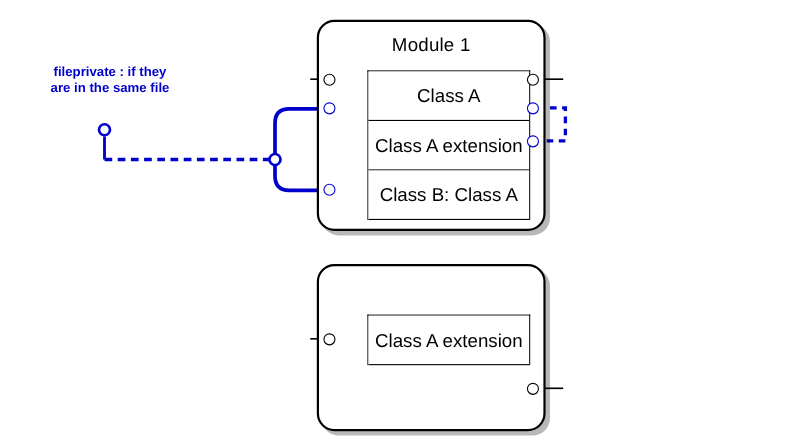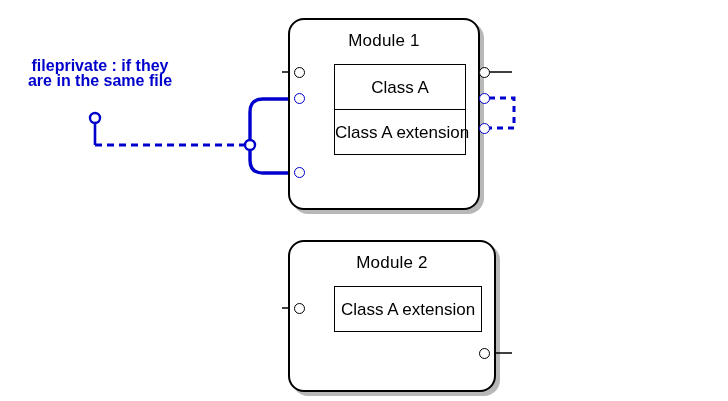"Module 1" #module-1 { width: 192px -> 208px }
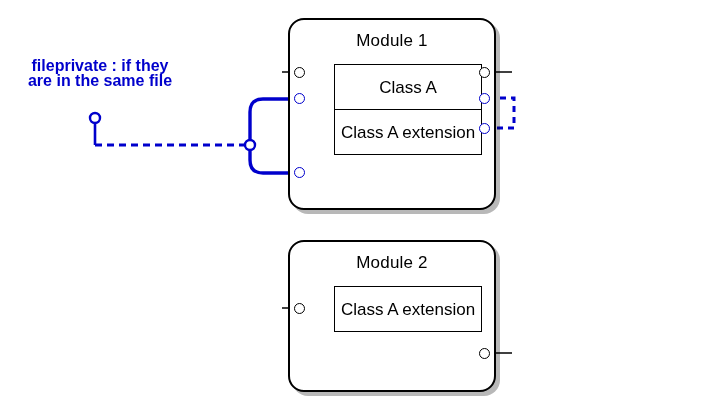"fileprivate : if they" .note { font-size: 16px -> 12px }
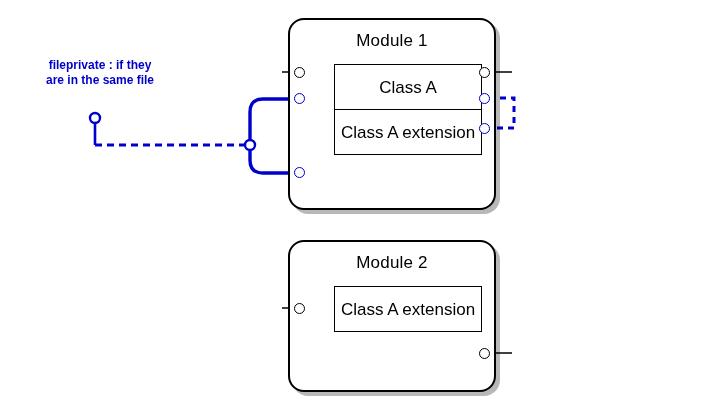"Class B: Class A" div.module-row { html: none -> <div>Class B: Class A</div> }
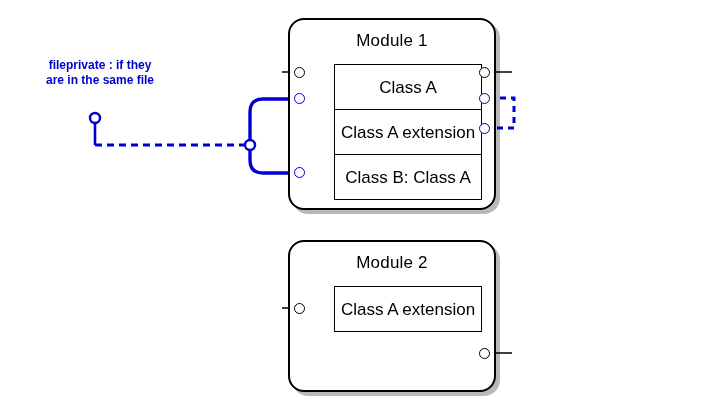"Module 2" div.module-title { html: <div>Module 2</div> -> none }
